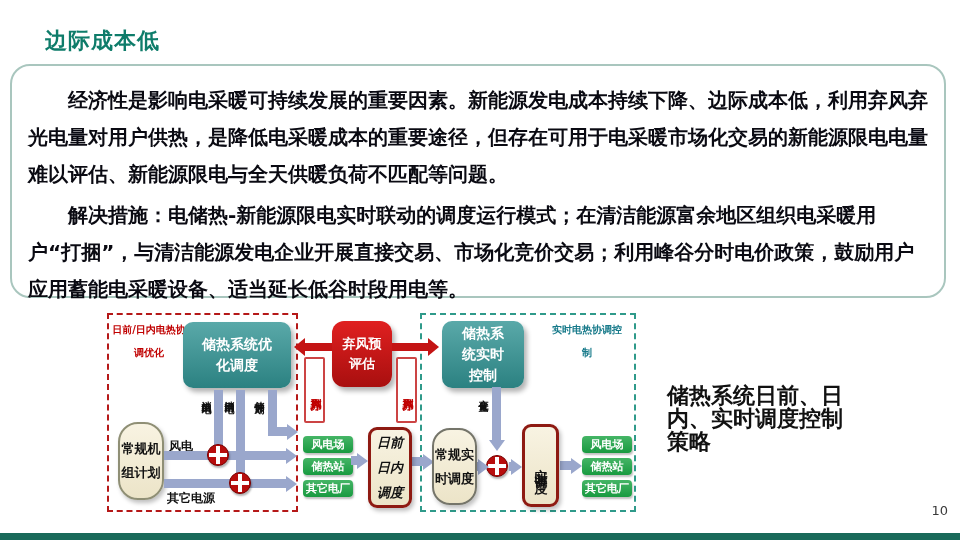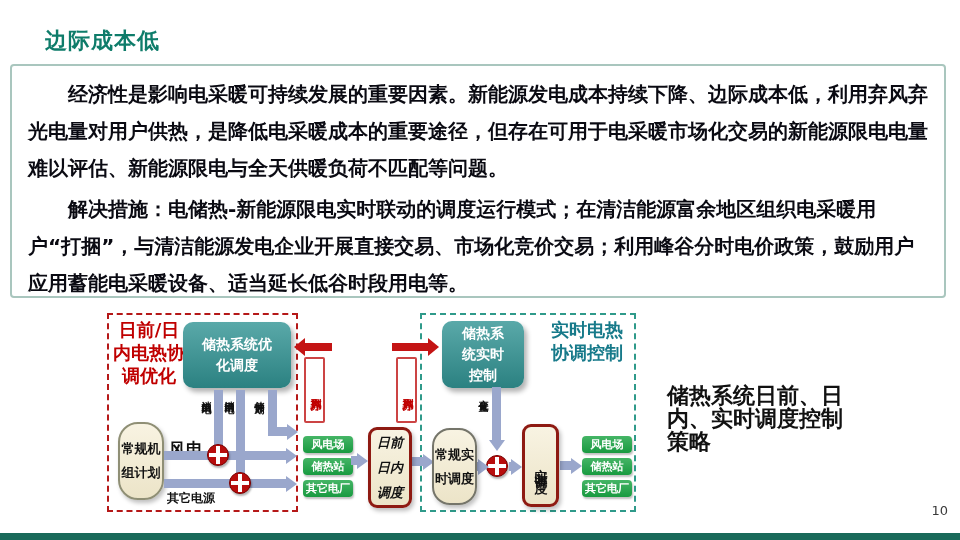"经济性是影响电采暖可持续发展的重要因素。新能源发电成本持续下降、边际成本低，利用" .summary { border-radius: 4px -> 20px; padding: 6px 16px -> 12px 16px }
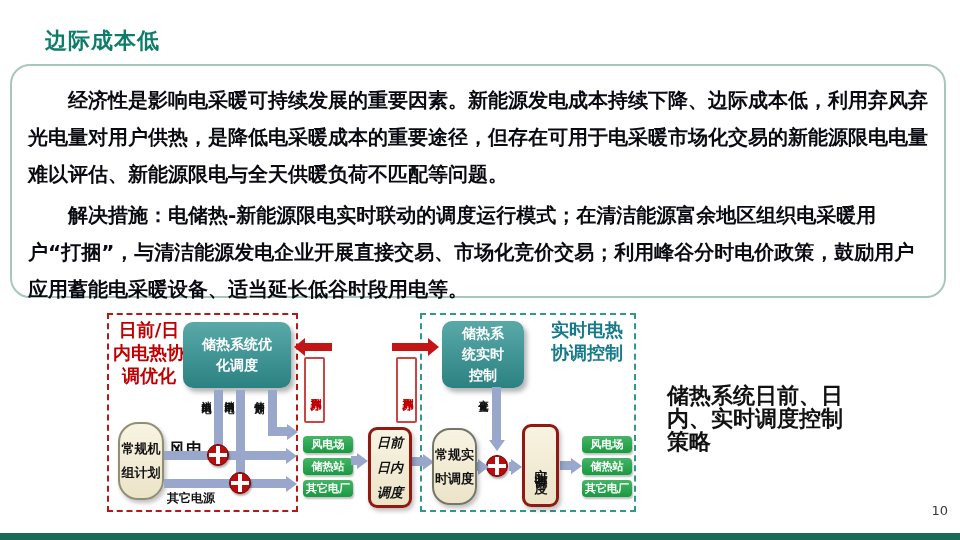"日前/日内电热协调优化" .group-label { font-size: 18px -> 10px }
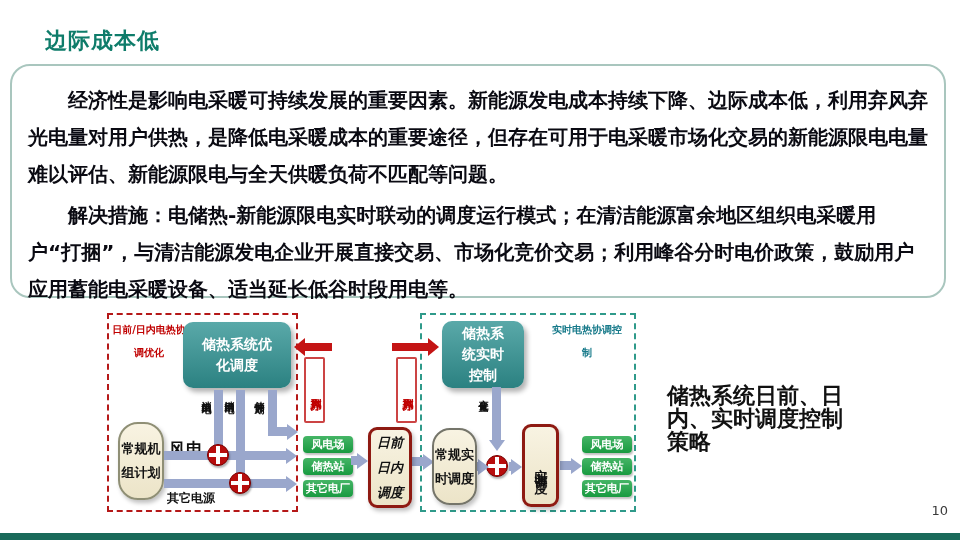"弃风预评估" div.red-box { html: none -> <div> <span>弃风预评估</span> </div> }
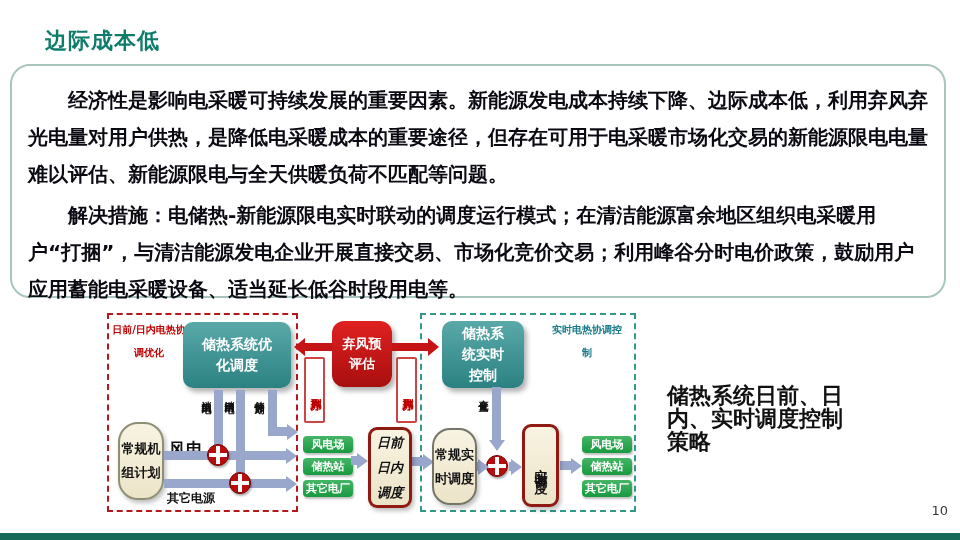"风电" div.flab { font-size: 17px -> 12px }
